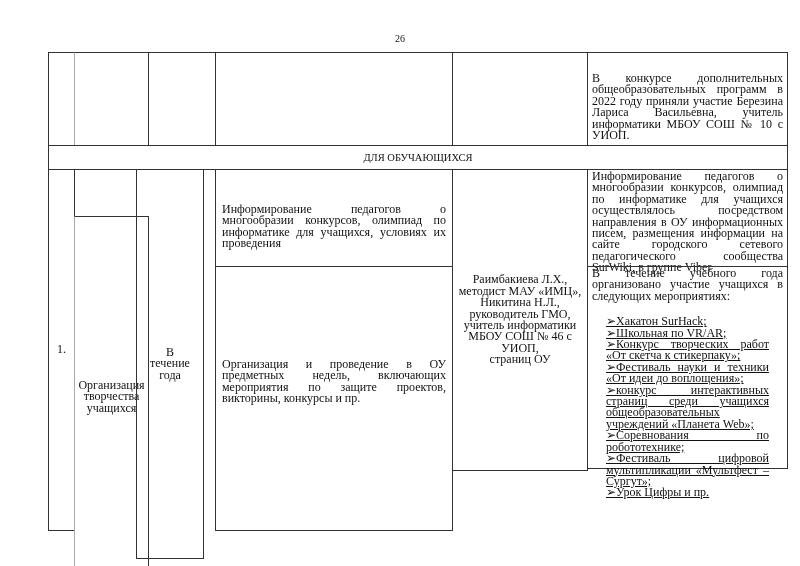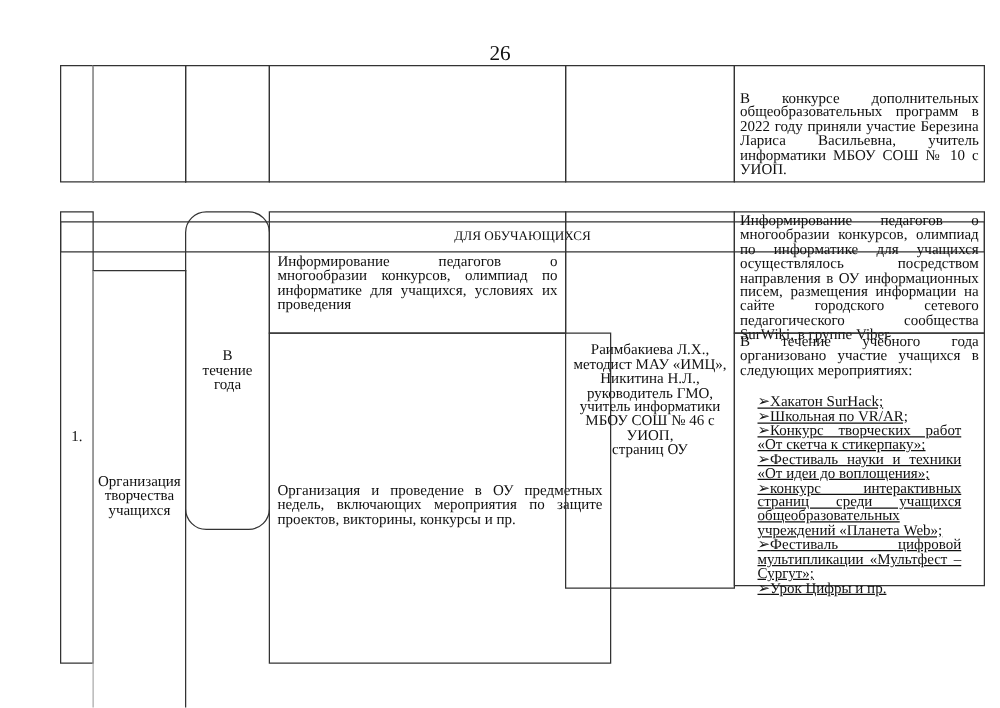"26" .page-number { font-size: 17px -> 10px }
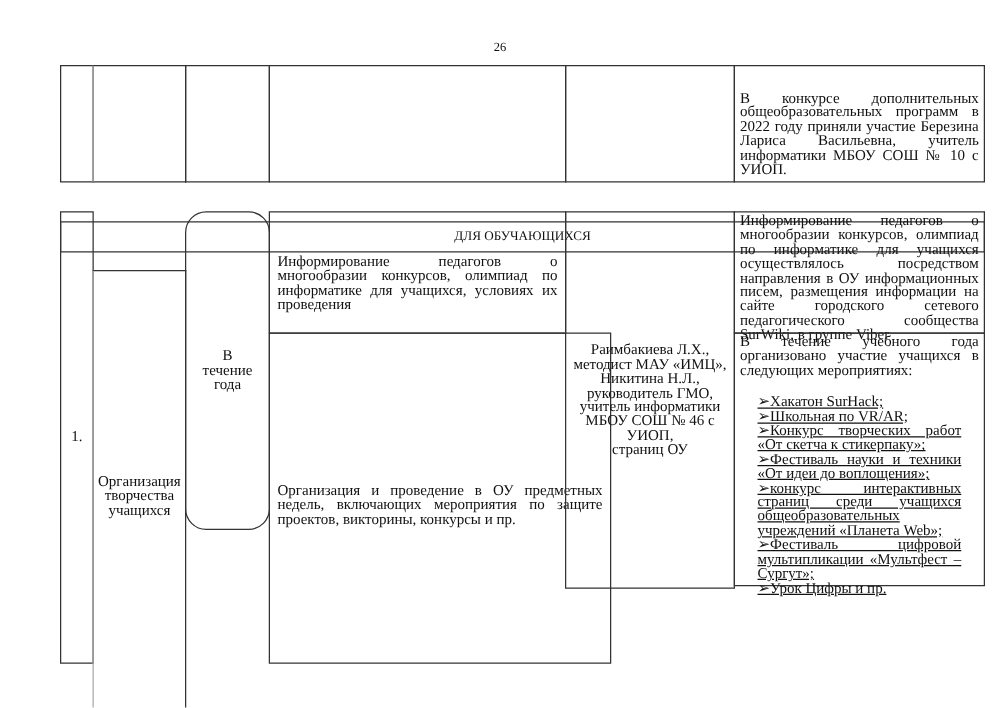"ДЛЯ ОБУЧАЮЩИХСЯ" div.cell { margin-top: 32px -> none }
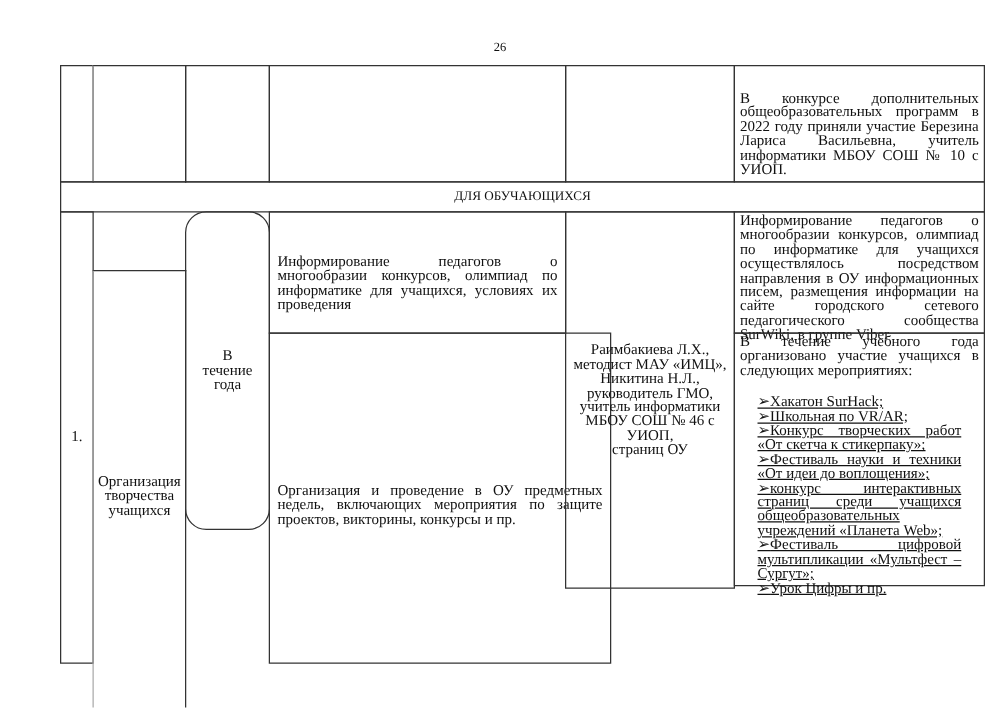"В течение года" div.cell { border-radius: 17px -> none; height: 255px -> 390px; left: 100px -> 88px }
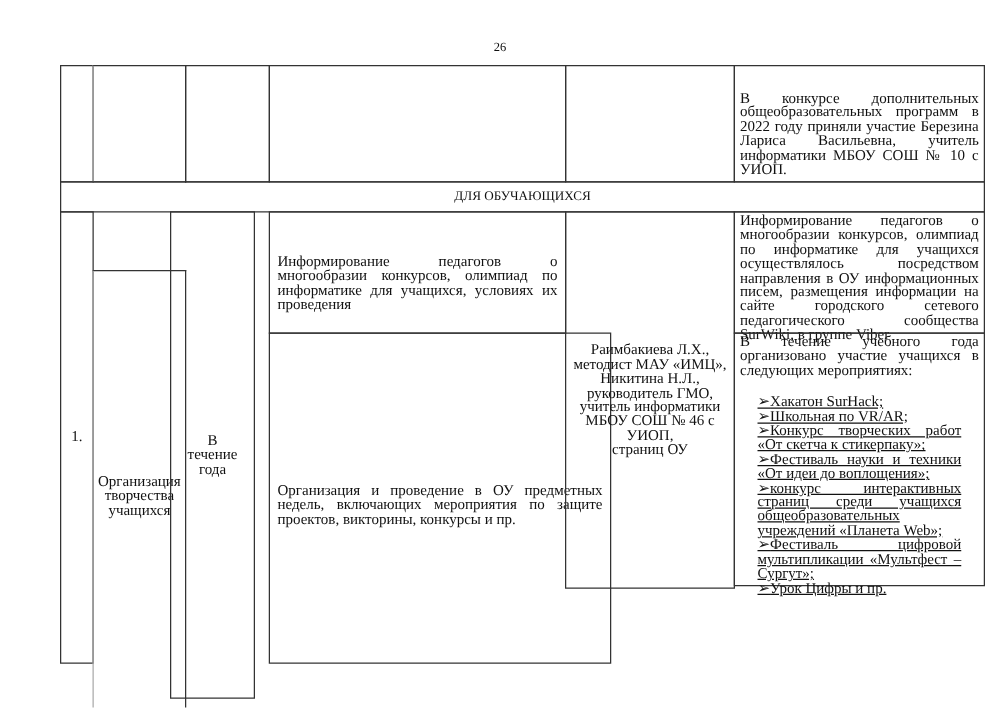"Организация и проведение в ОУ" div.cell { padding: 120px 6px 0 6px -> 92px 6px 0 6px; width: 274px -> 238px }
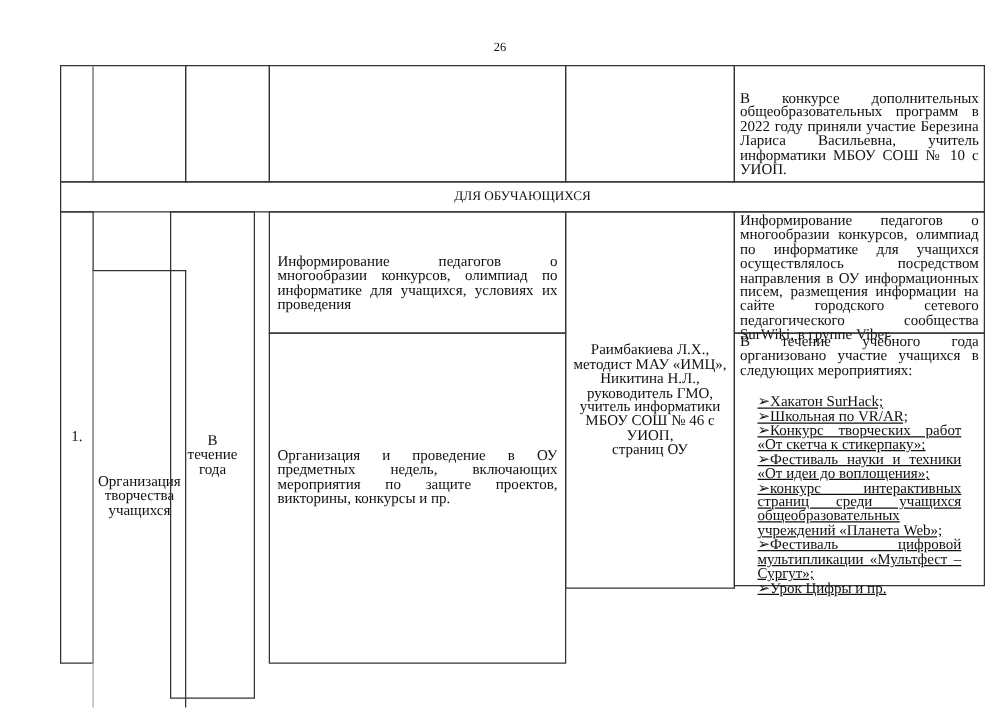"➢Соревнования по робототехнике;" li { html: none -> <li><span>➢</span><span>Соревнования по робототехнике;</span></li> }
